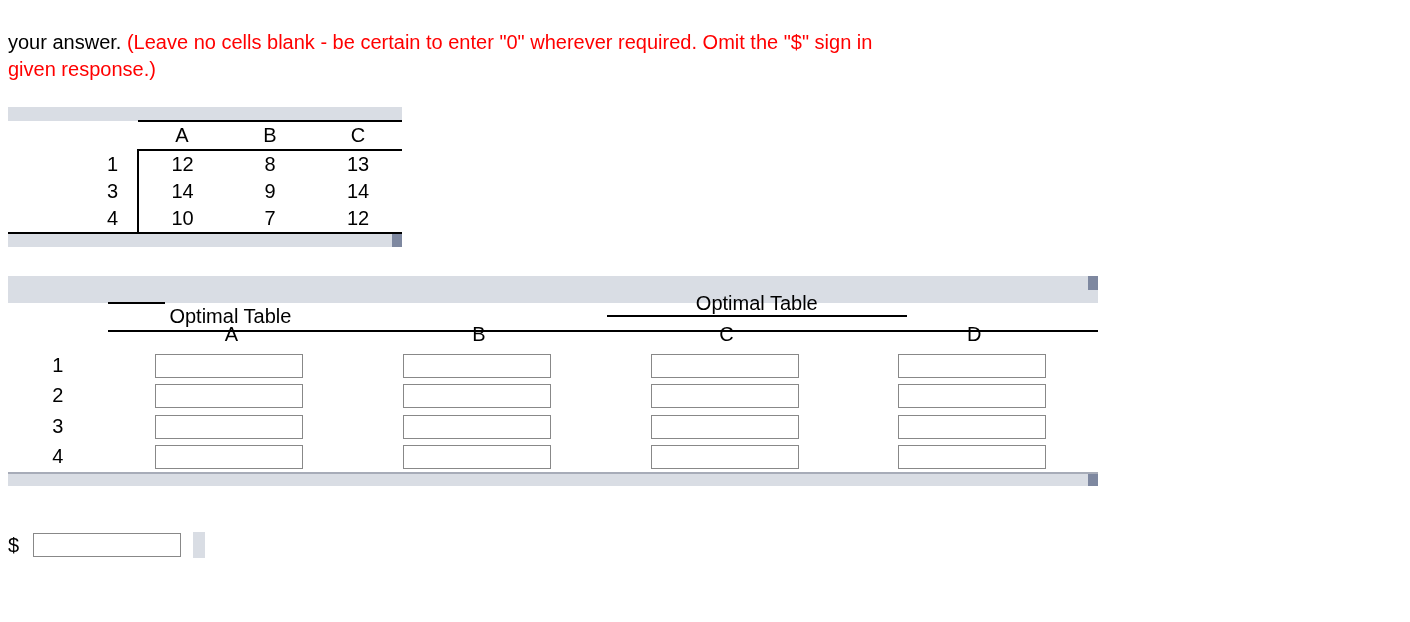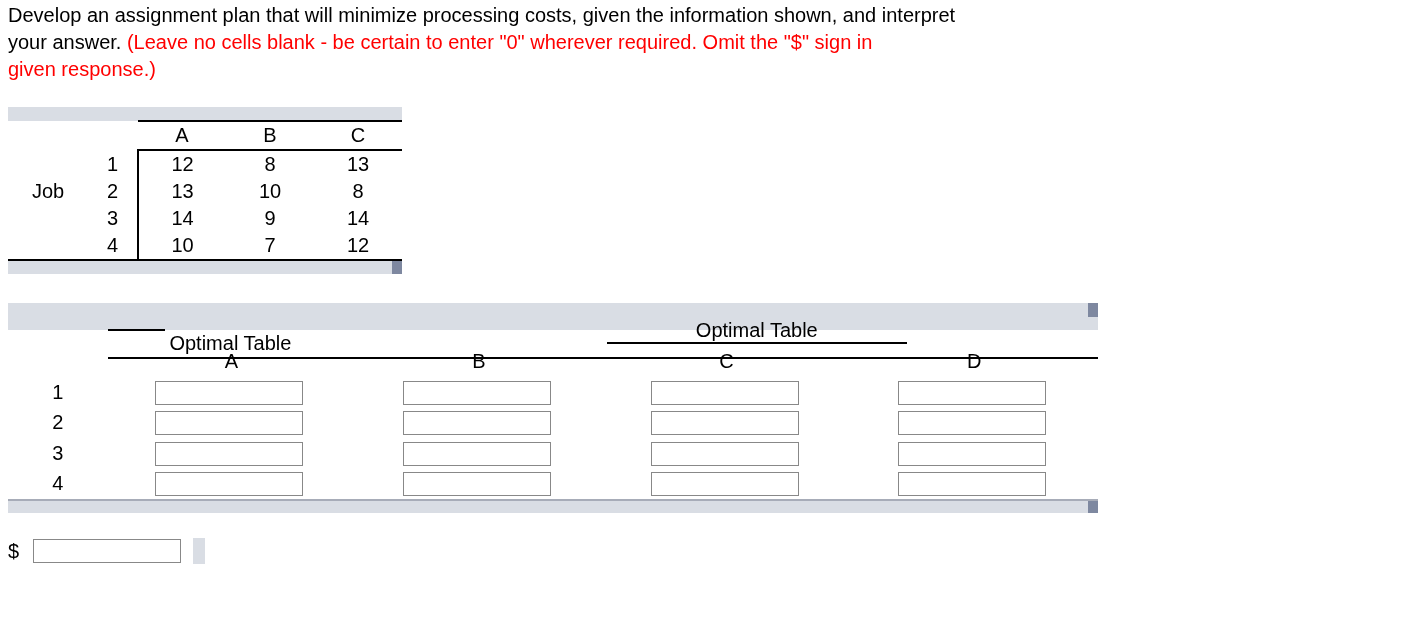"Develop an assignment plan that" span { html: <span>Develop an assignment plan that will minimize processing costs, given the information shown, and interpret</span> -> none }
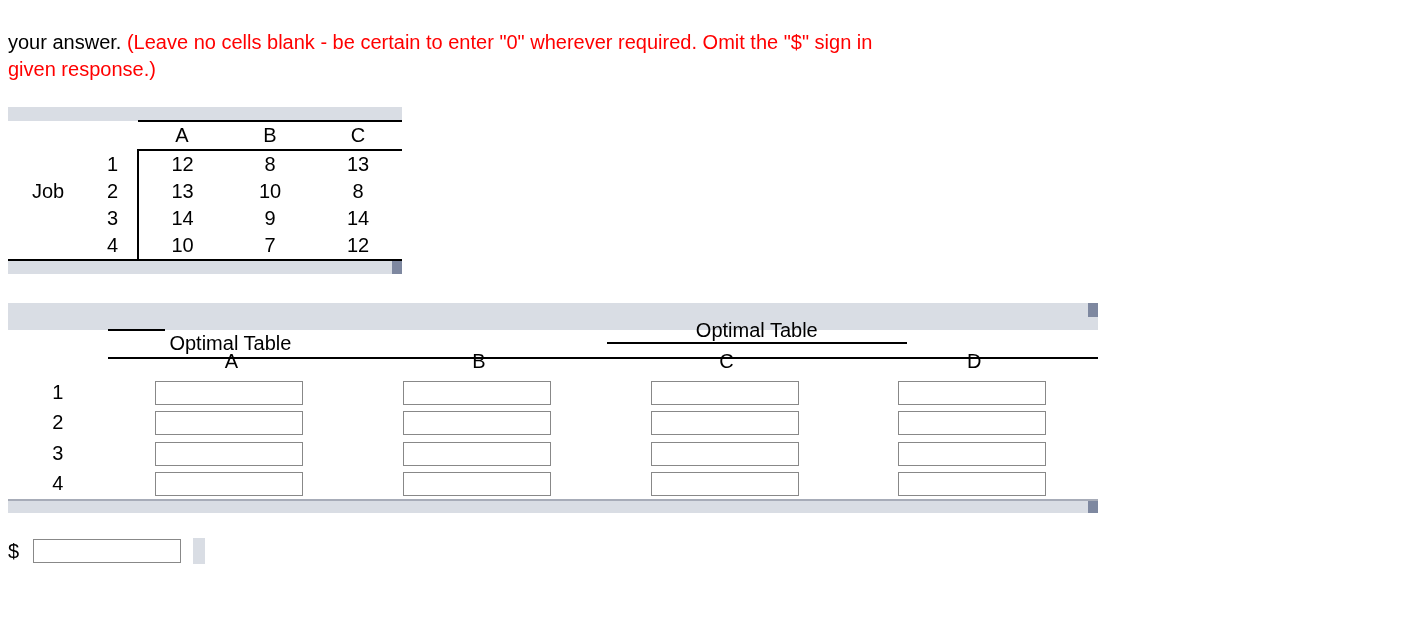"Job" tr { html: <tr> <td>Job</td> <td>2</td> <td>13</td> <td>10</td> <td>8</td> </tr> -> none }
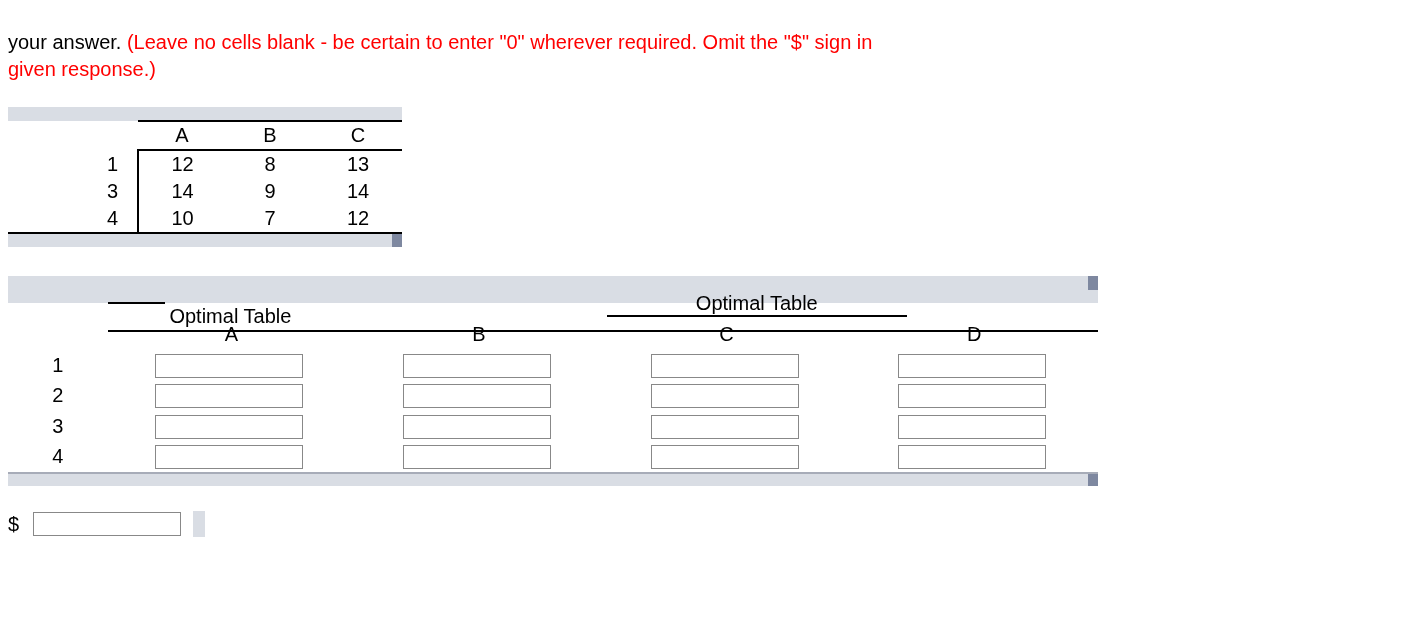"Optimal Table" .optimal-wrap { margin-bottom: 25px -> 46px }
